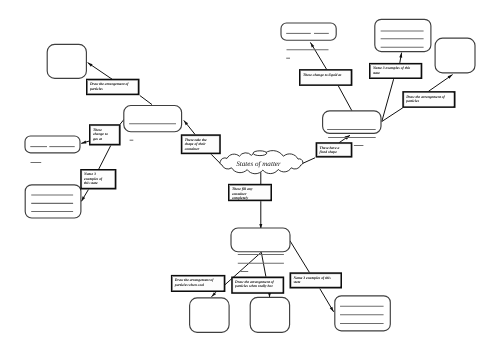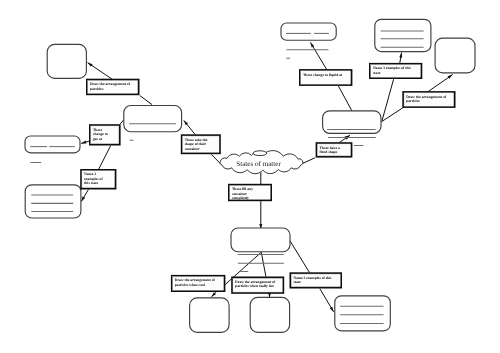"States of matter" #stage { font-style: none -> italic }
